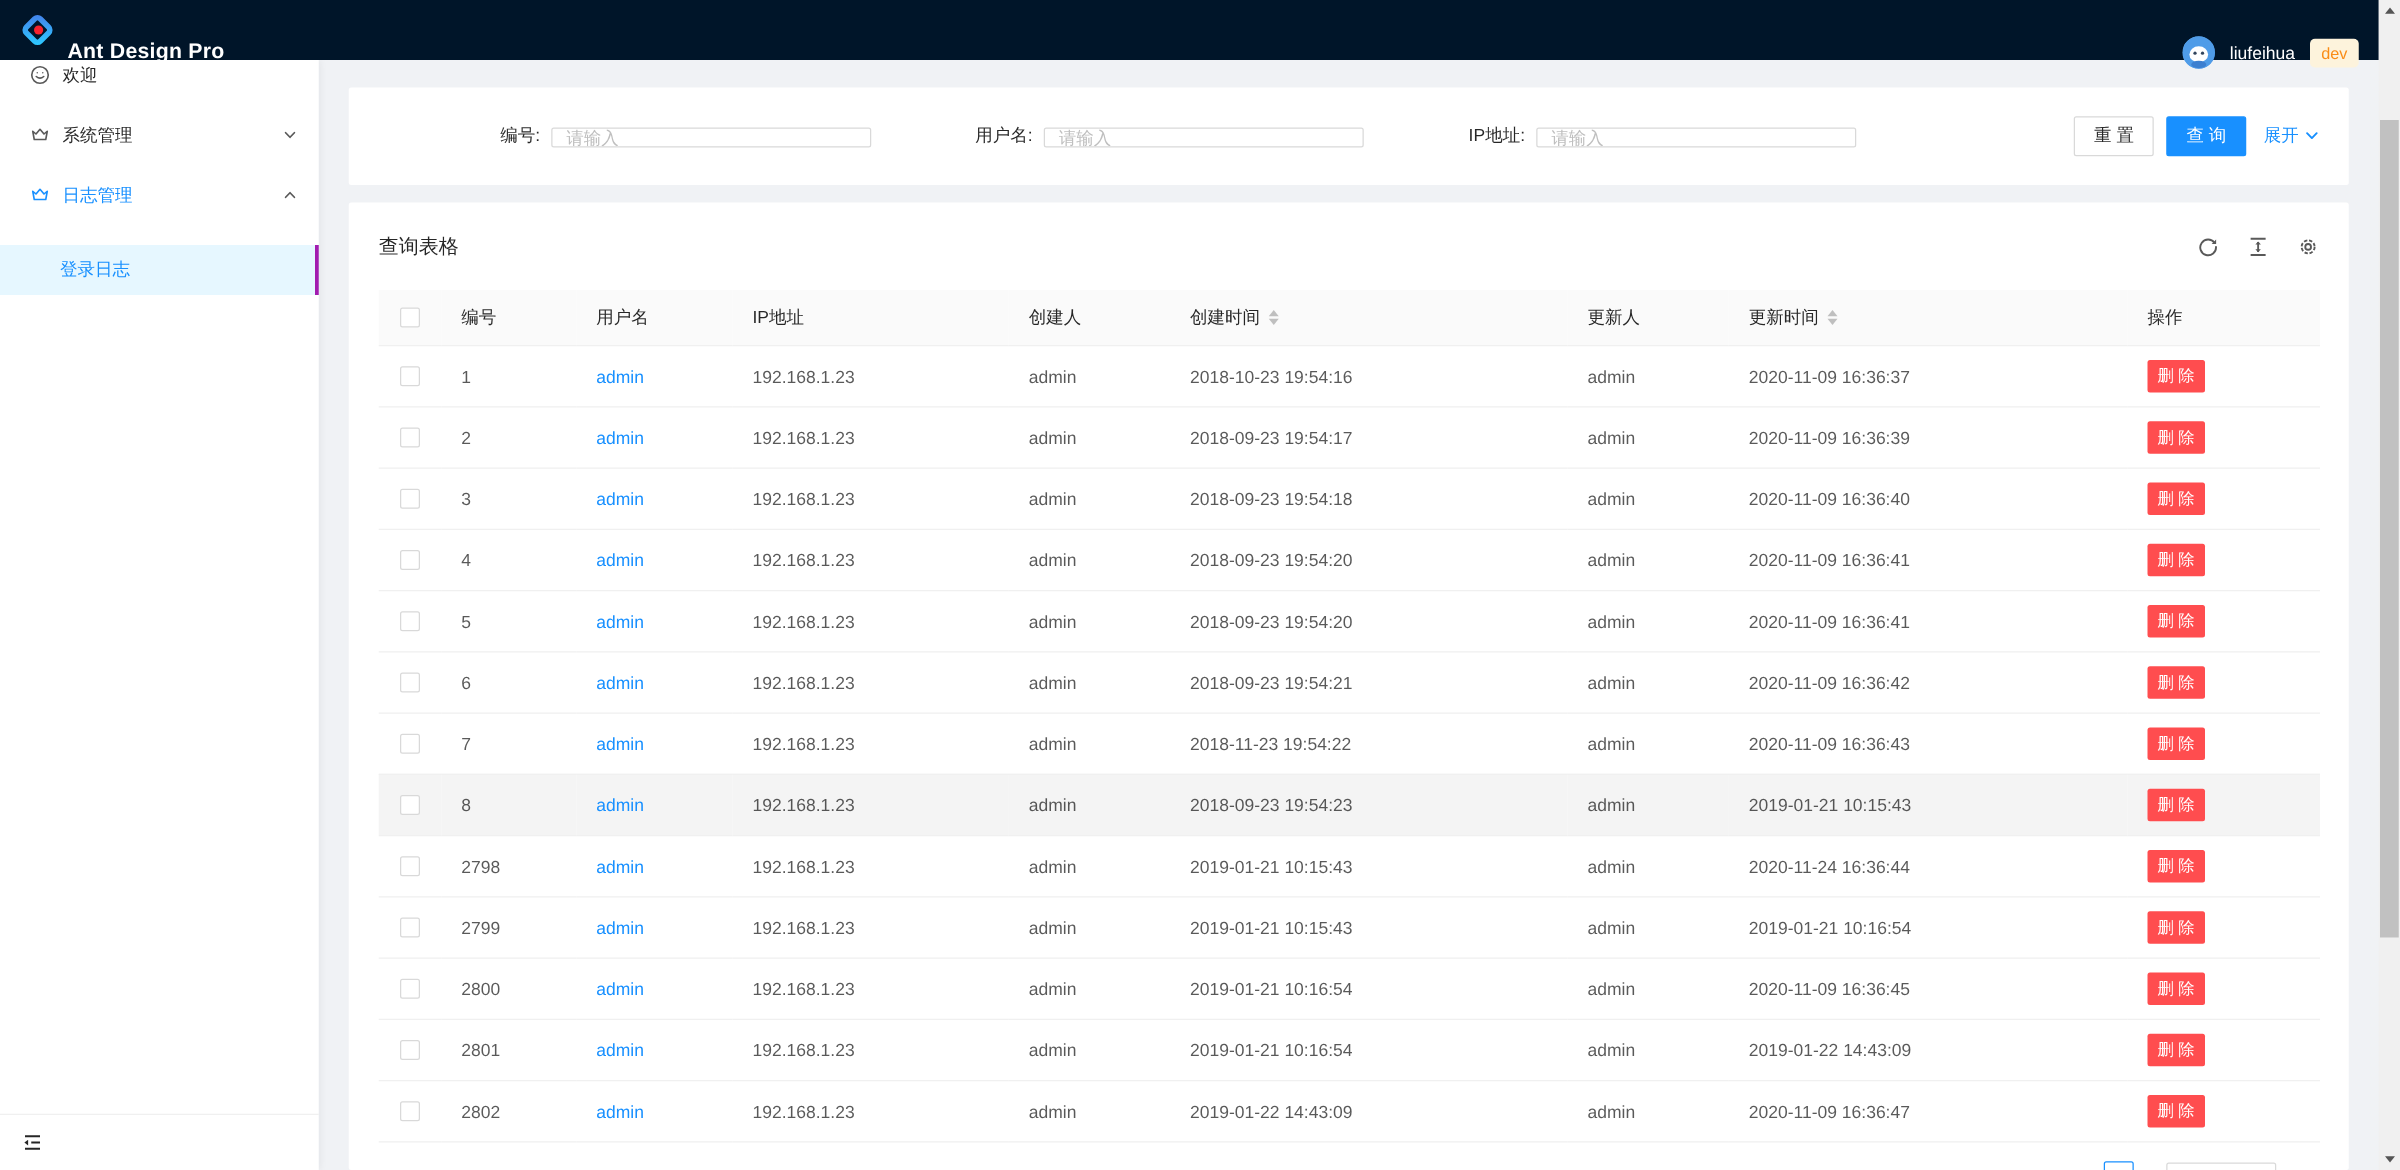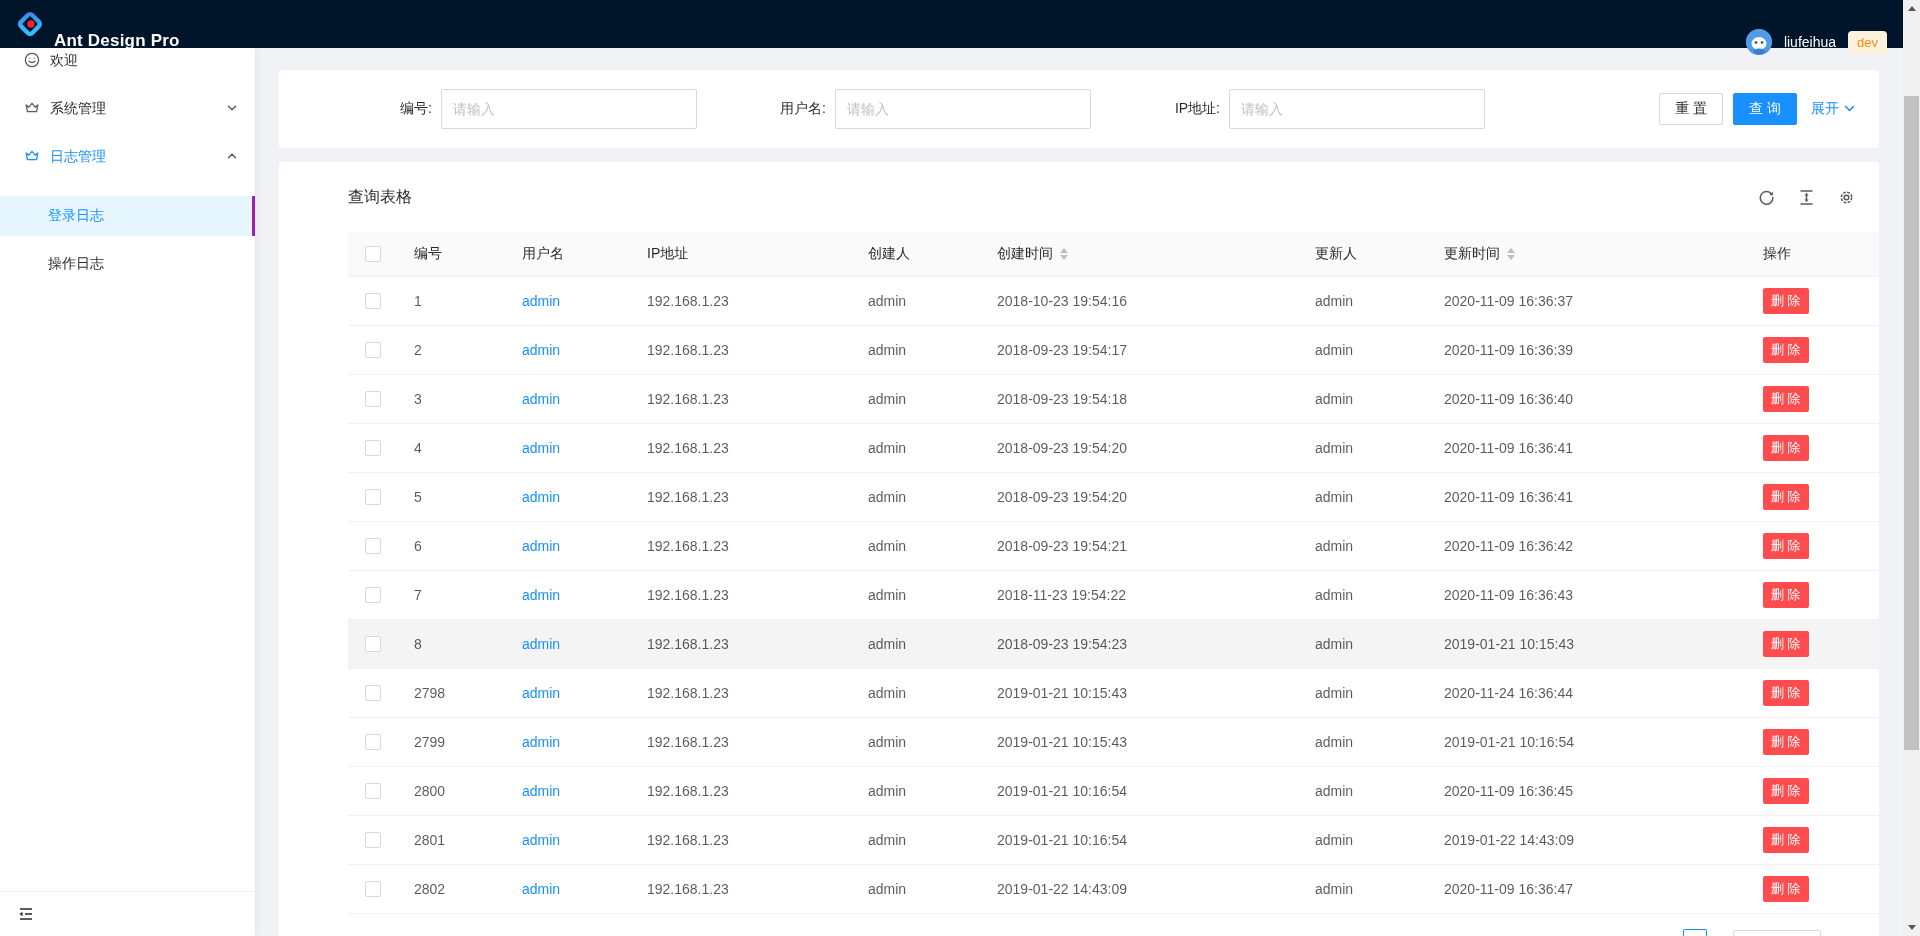"编号:" .field { align-items: center -> flex-end }
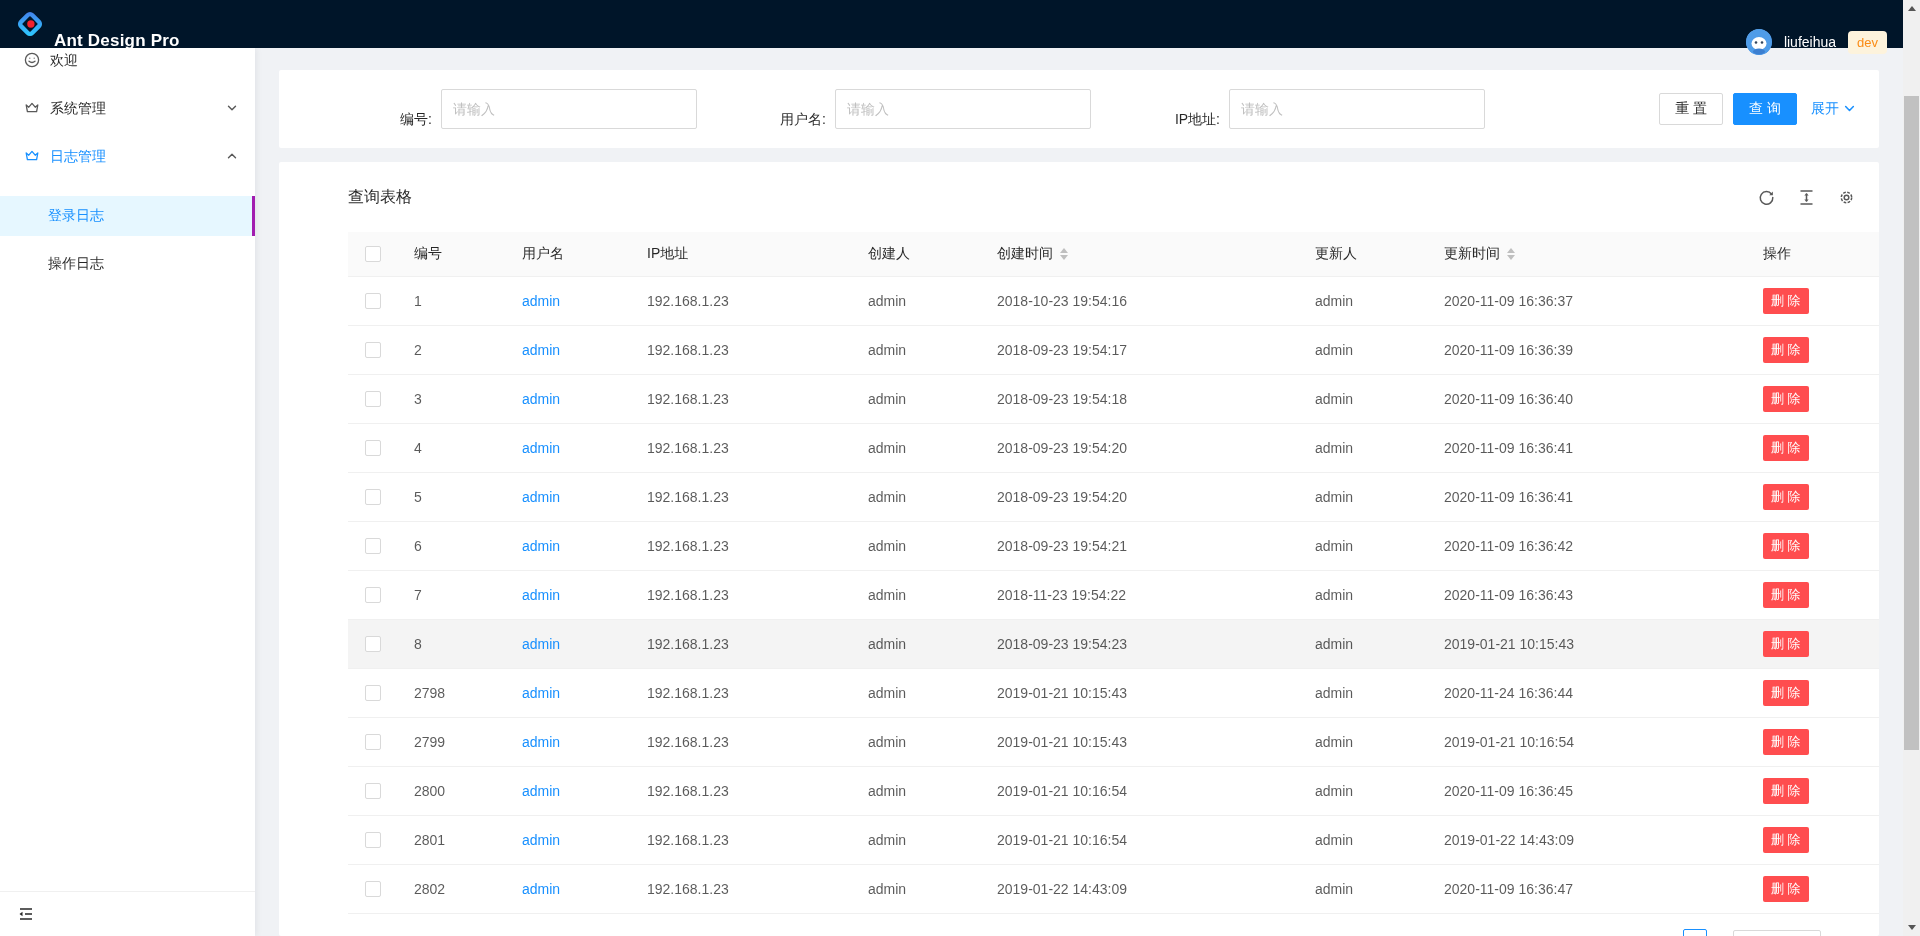"请输入" .field input { height: 40px -> 16px }
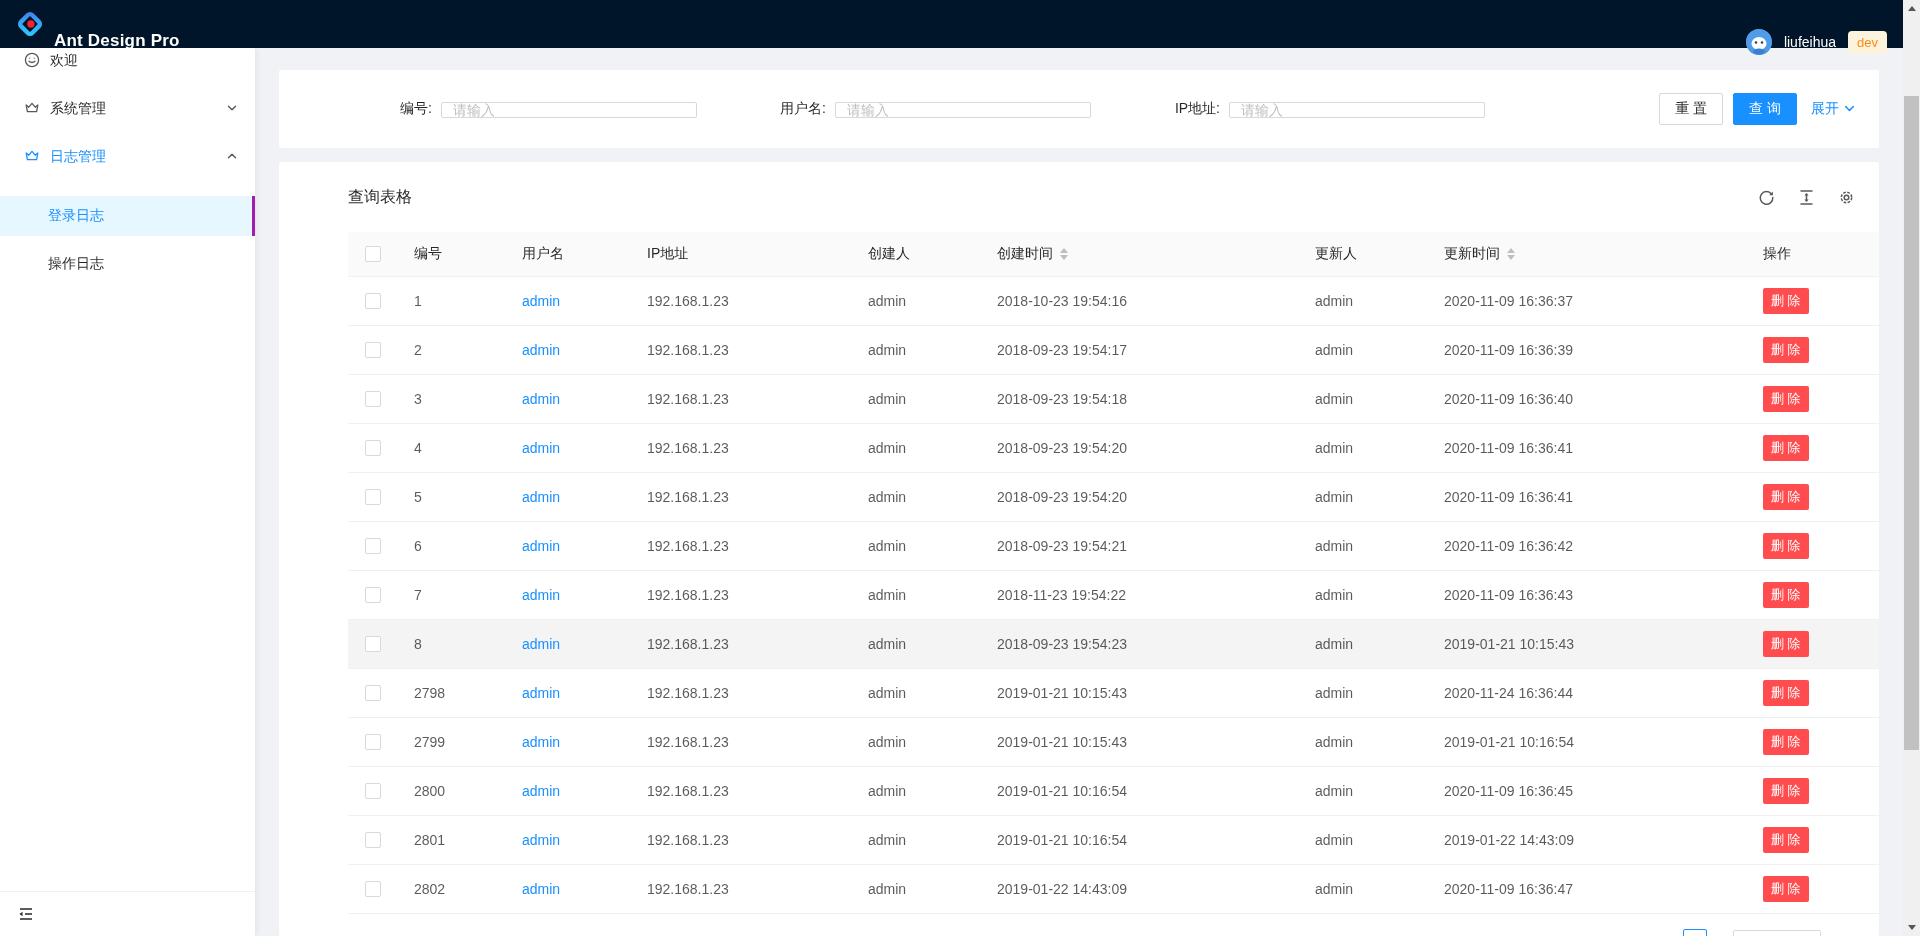"查询表格" .table-card { padding-left: 45px -> none }
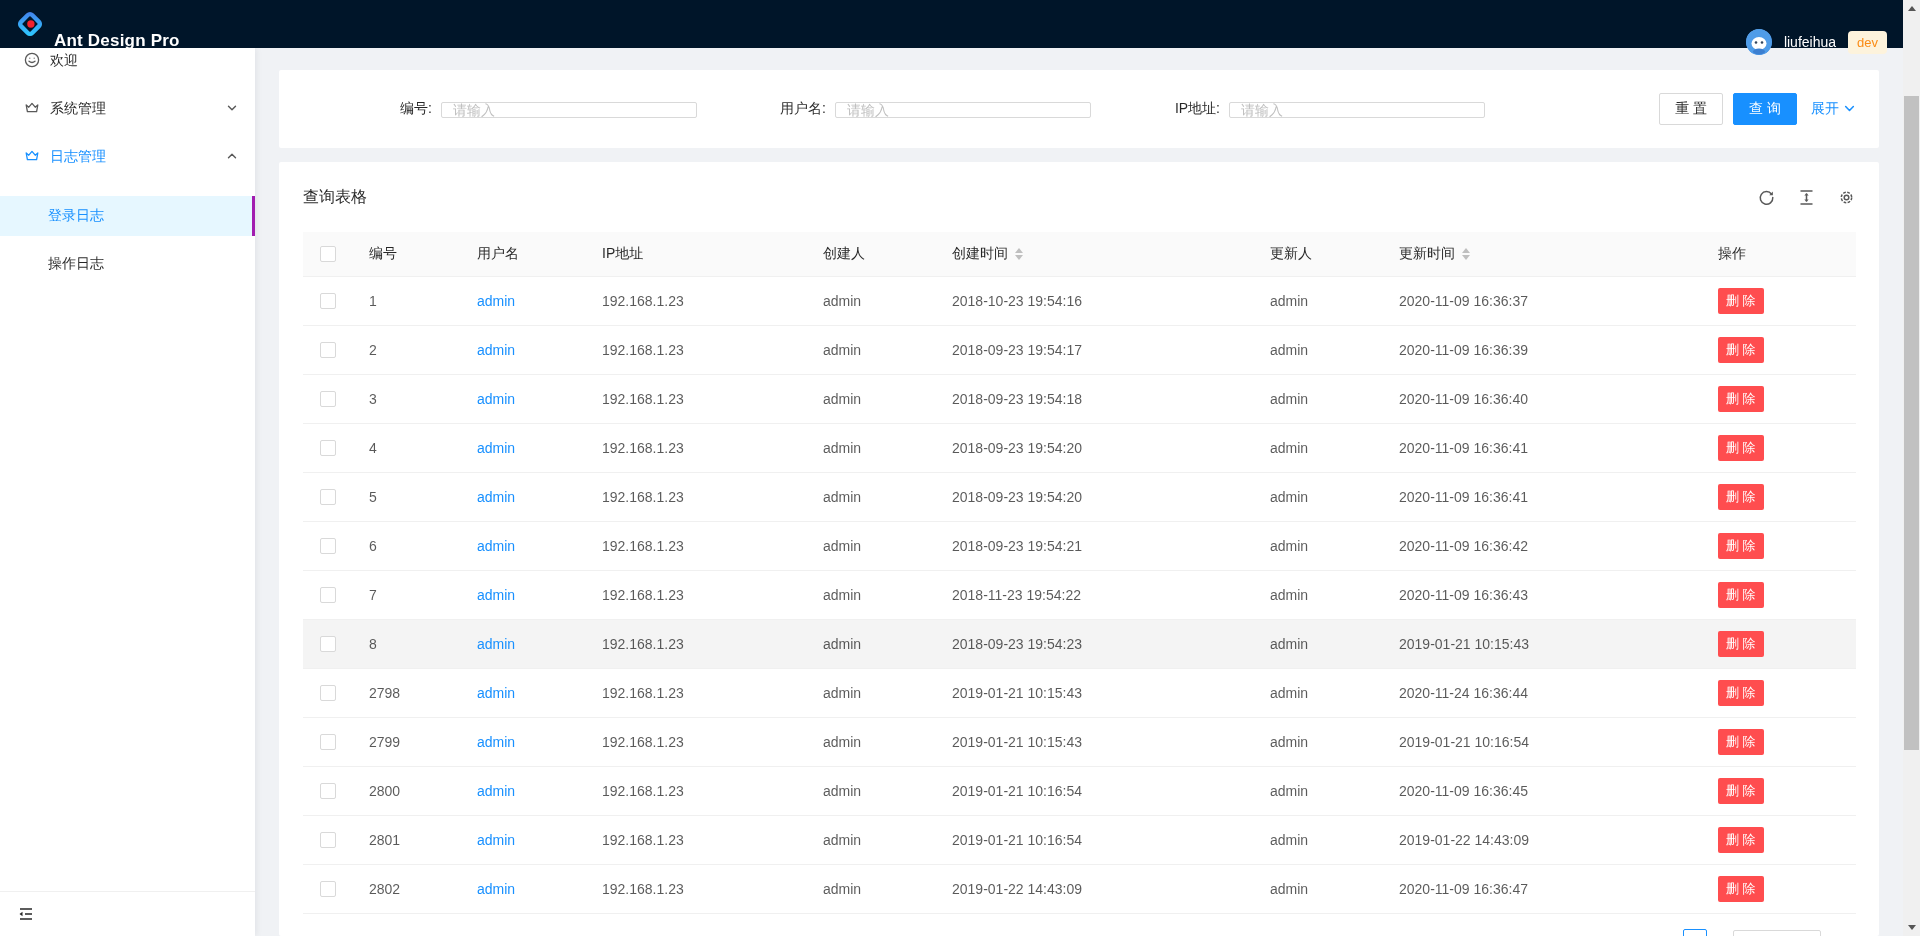"操作日志" div.sub-item { html: <div> <span>操作日志</span> </div> -> none }
